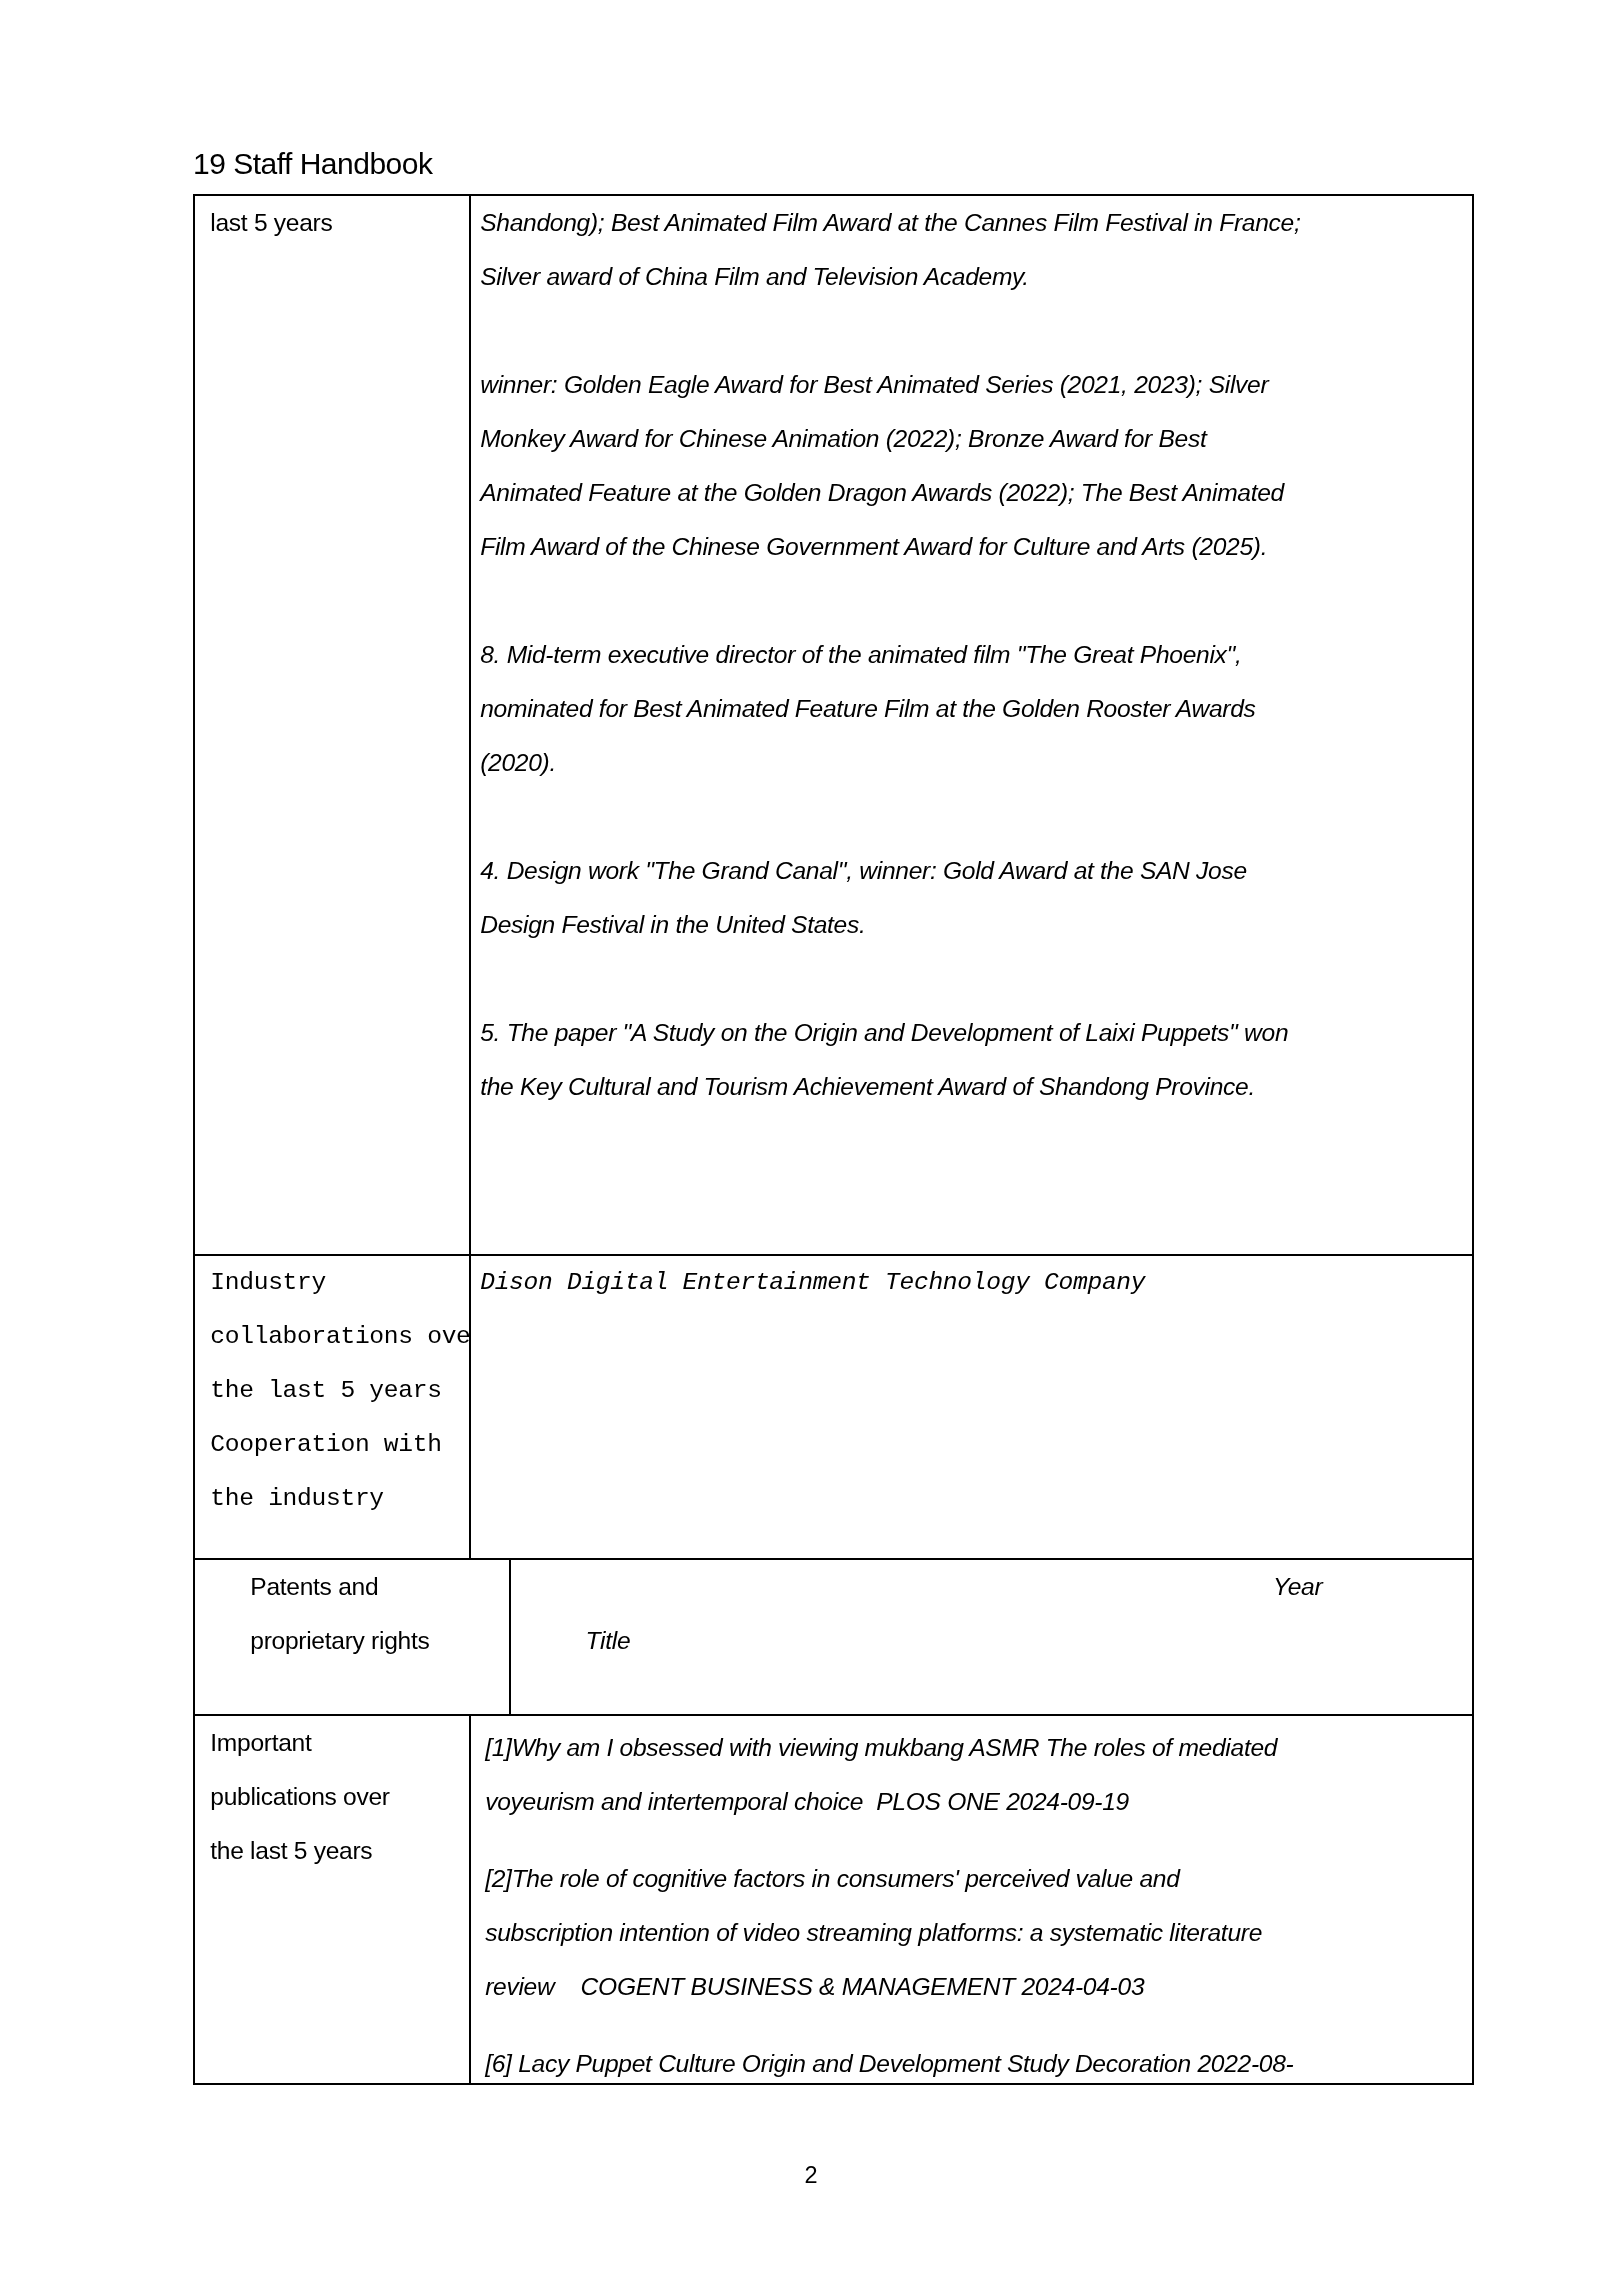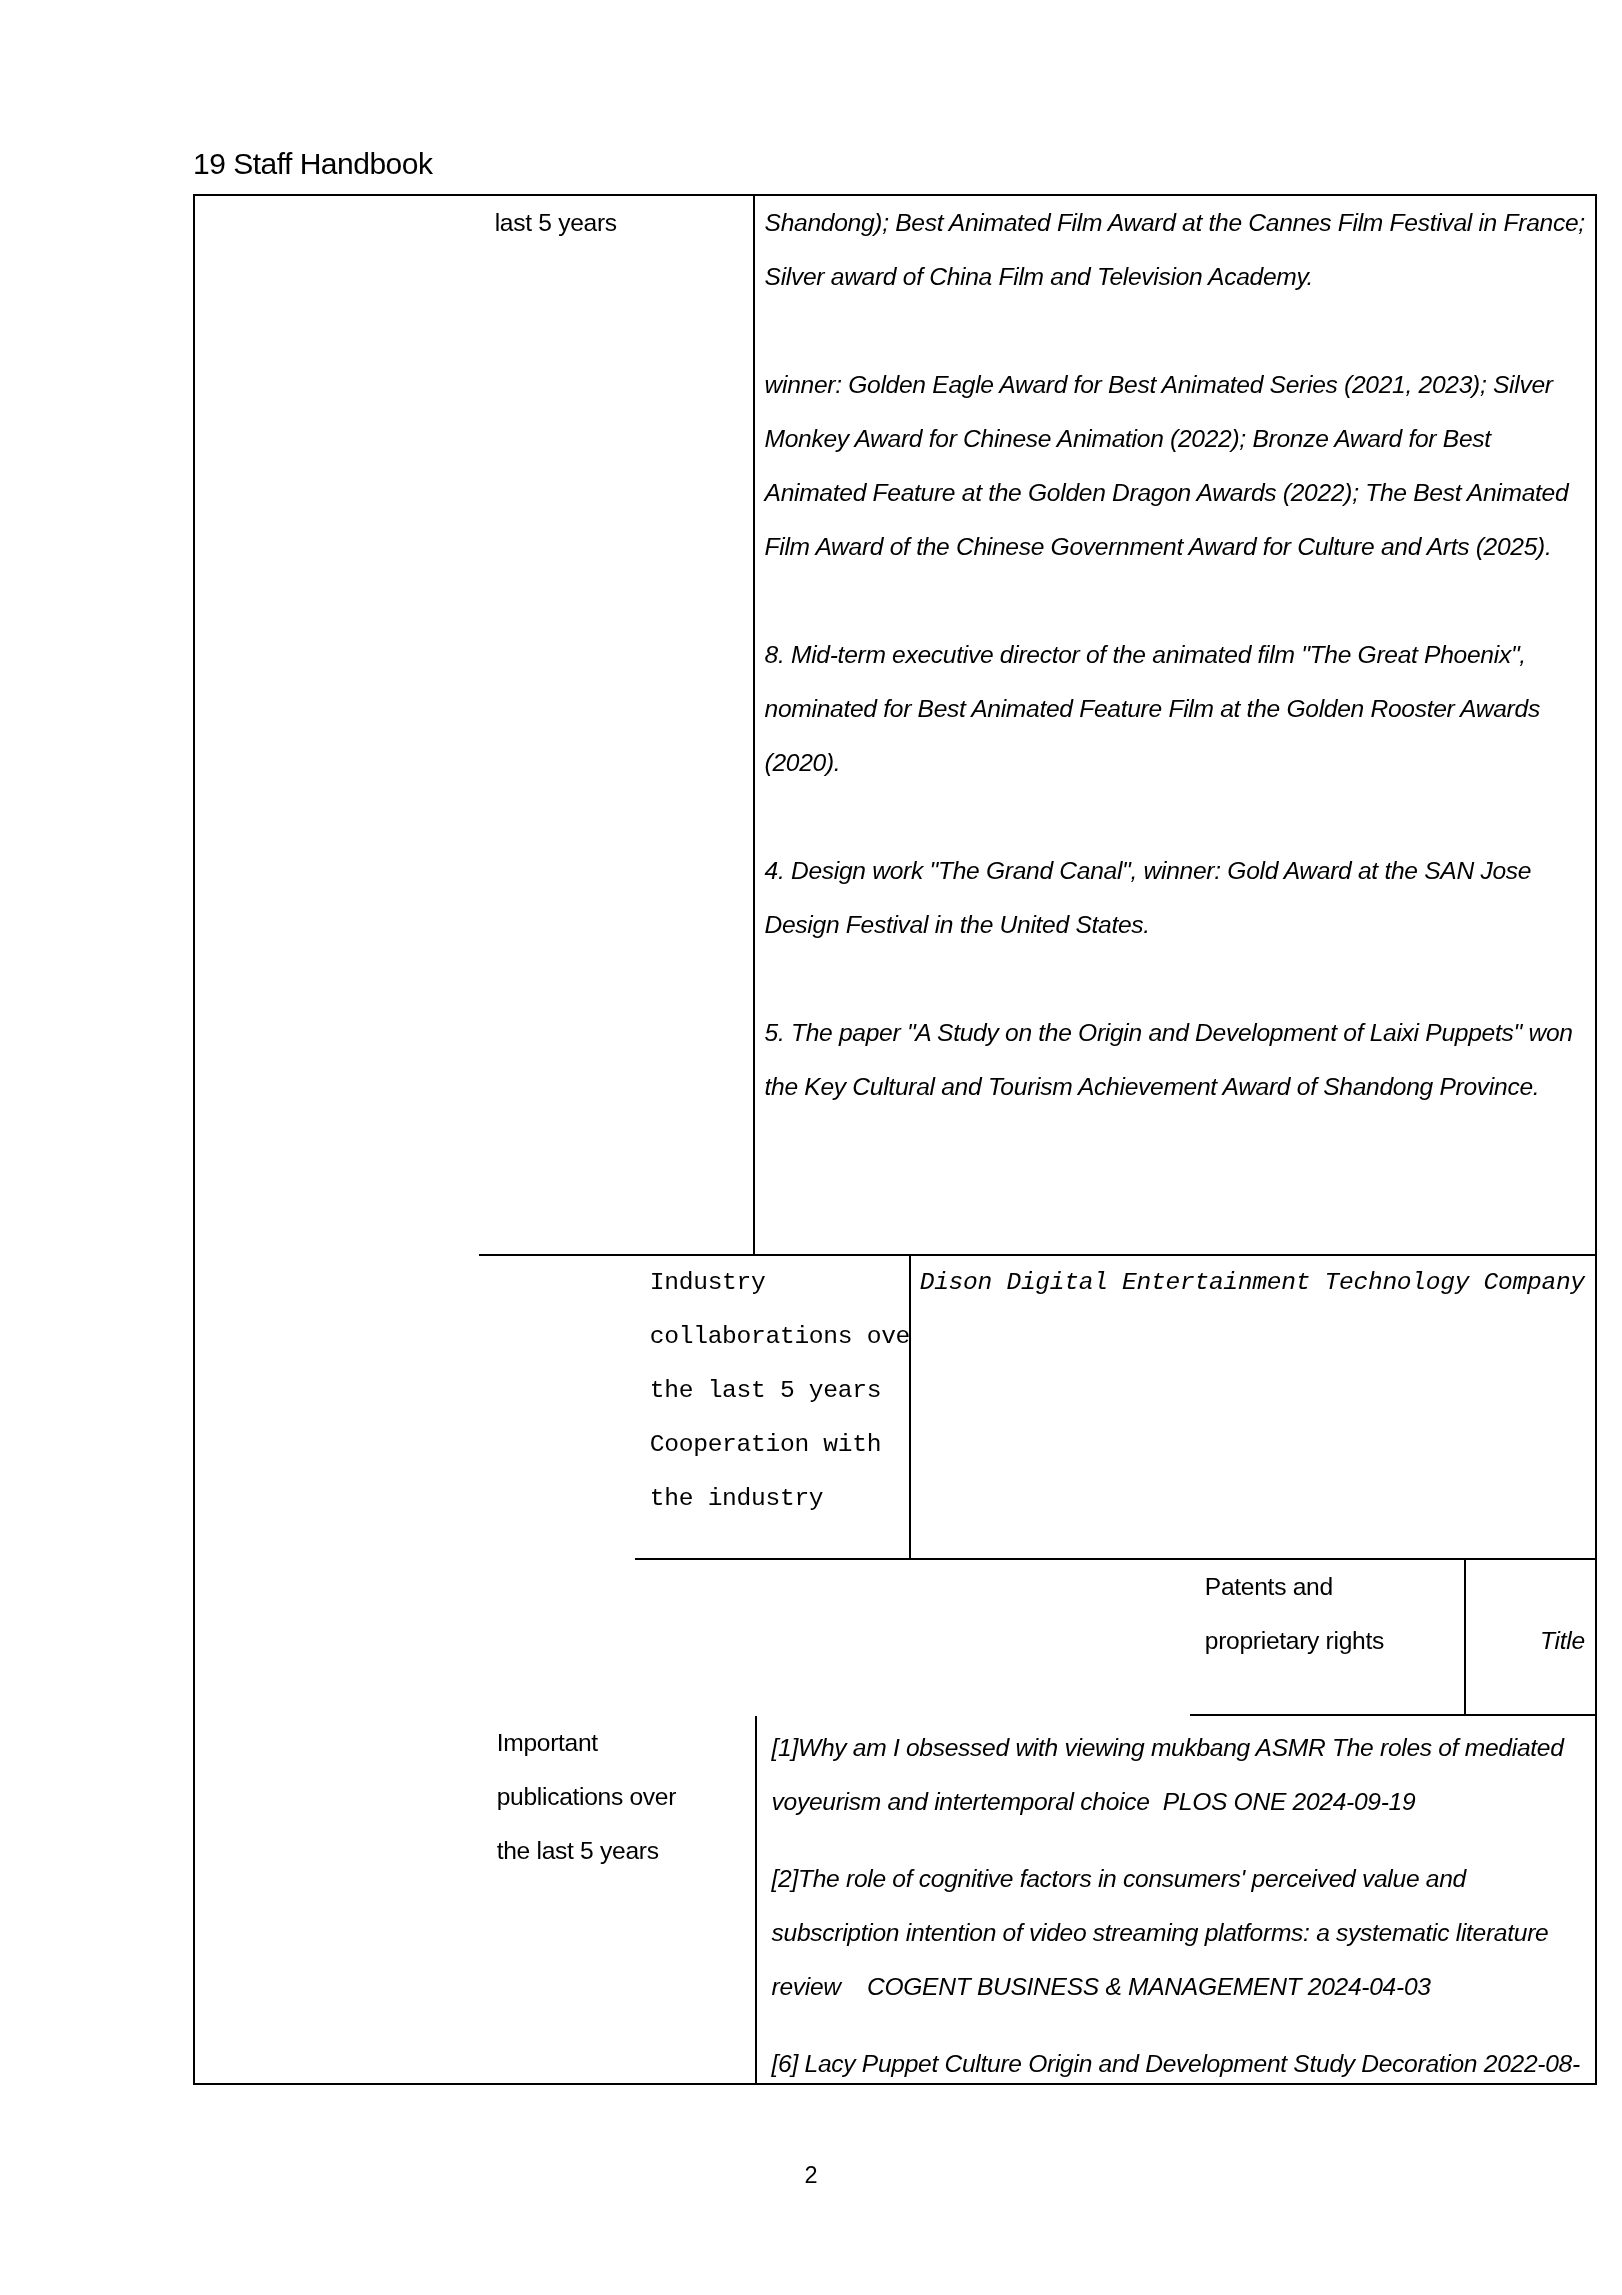"last 5 years" .doc-table { align-items: flex-end -> none; width: 1404px -> 1281px }
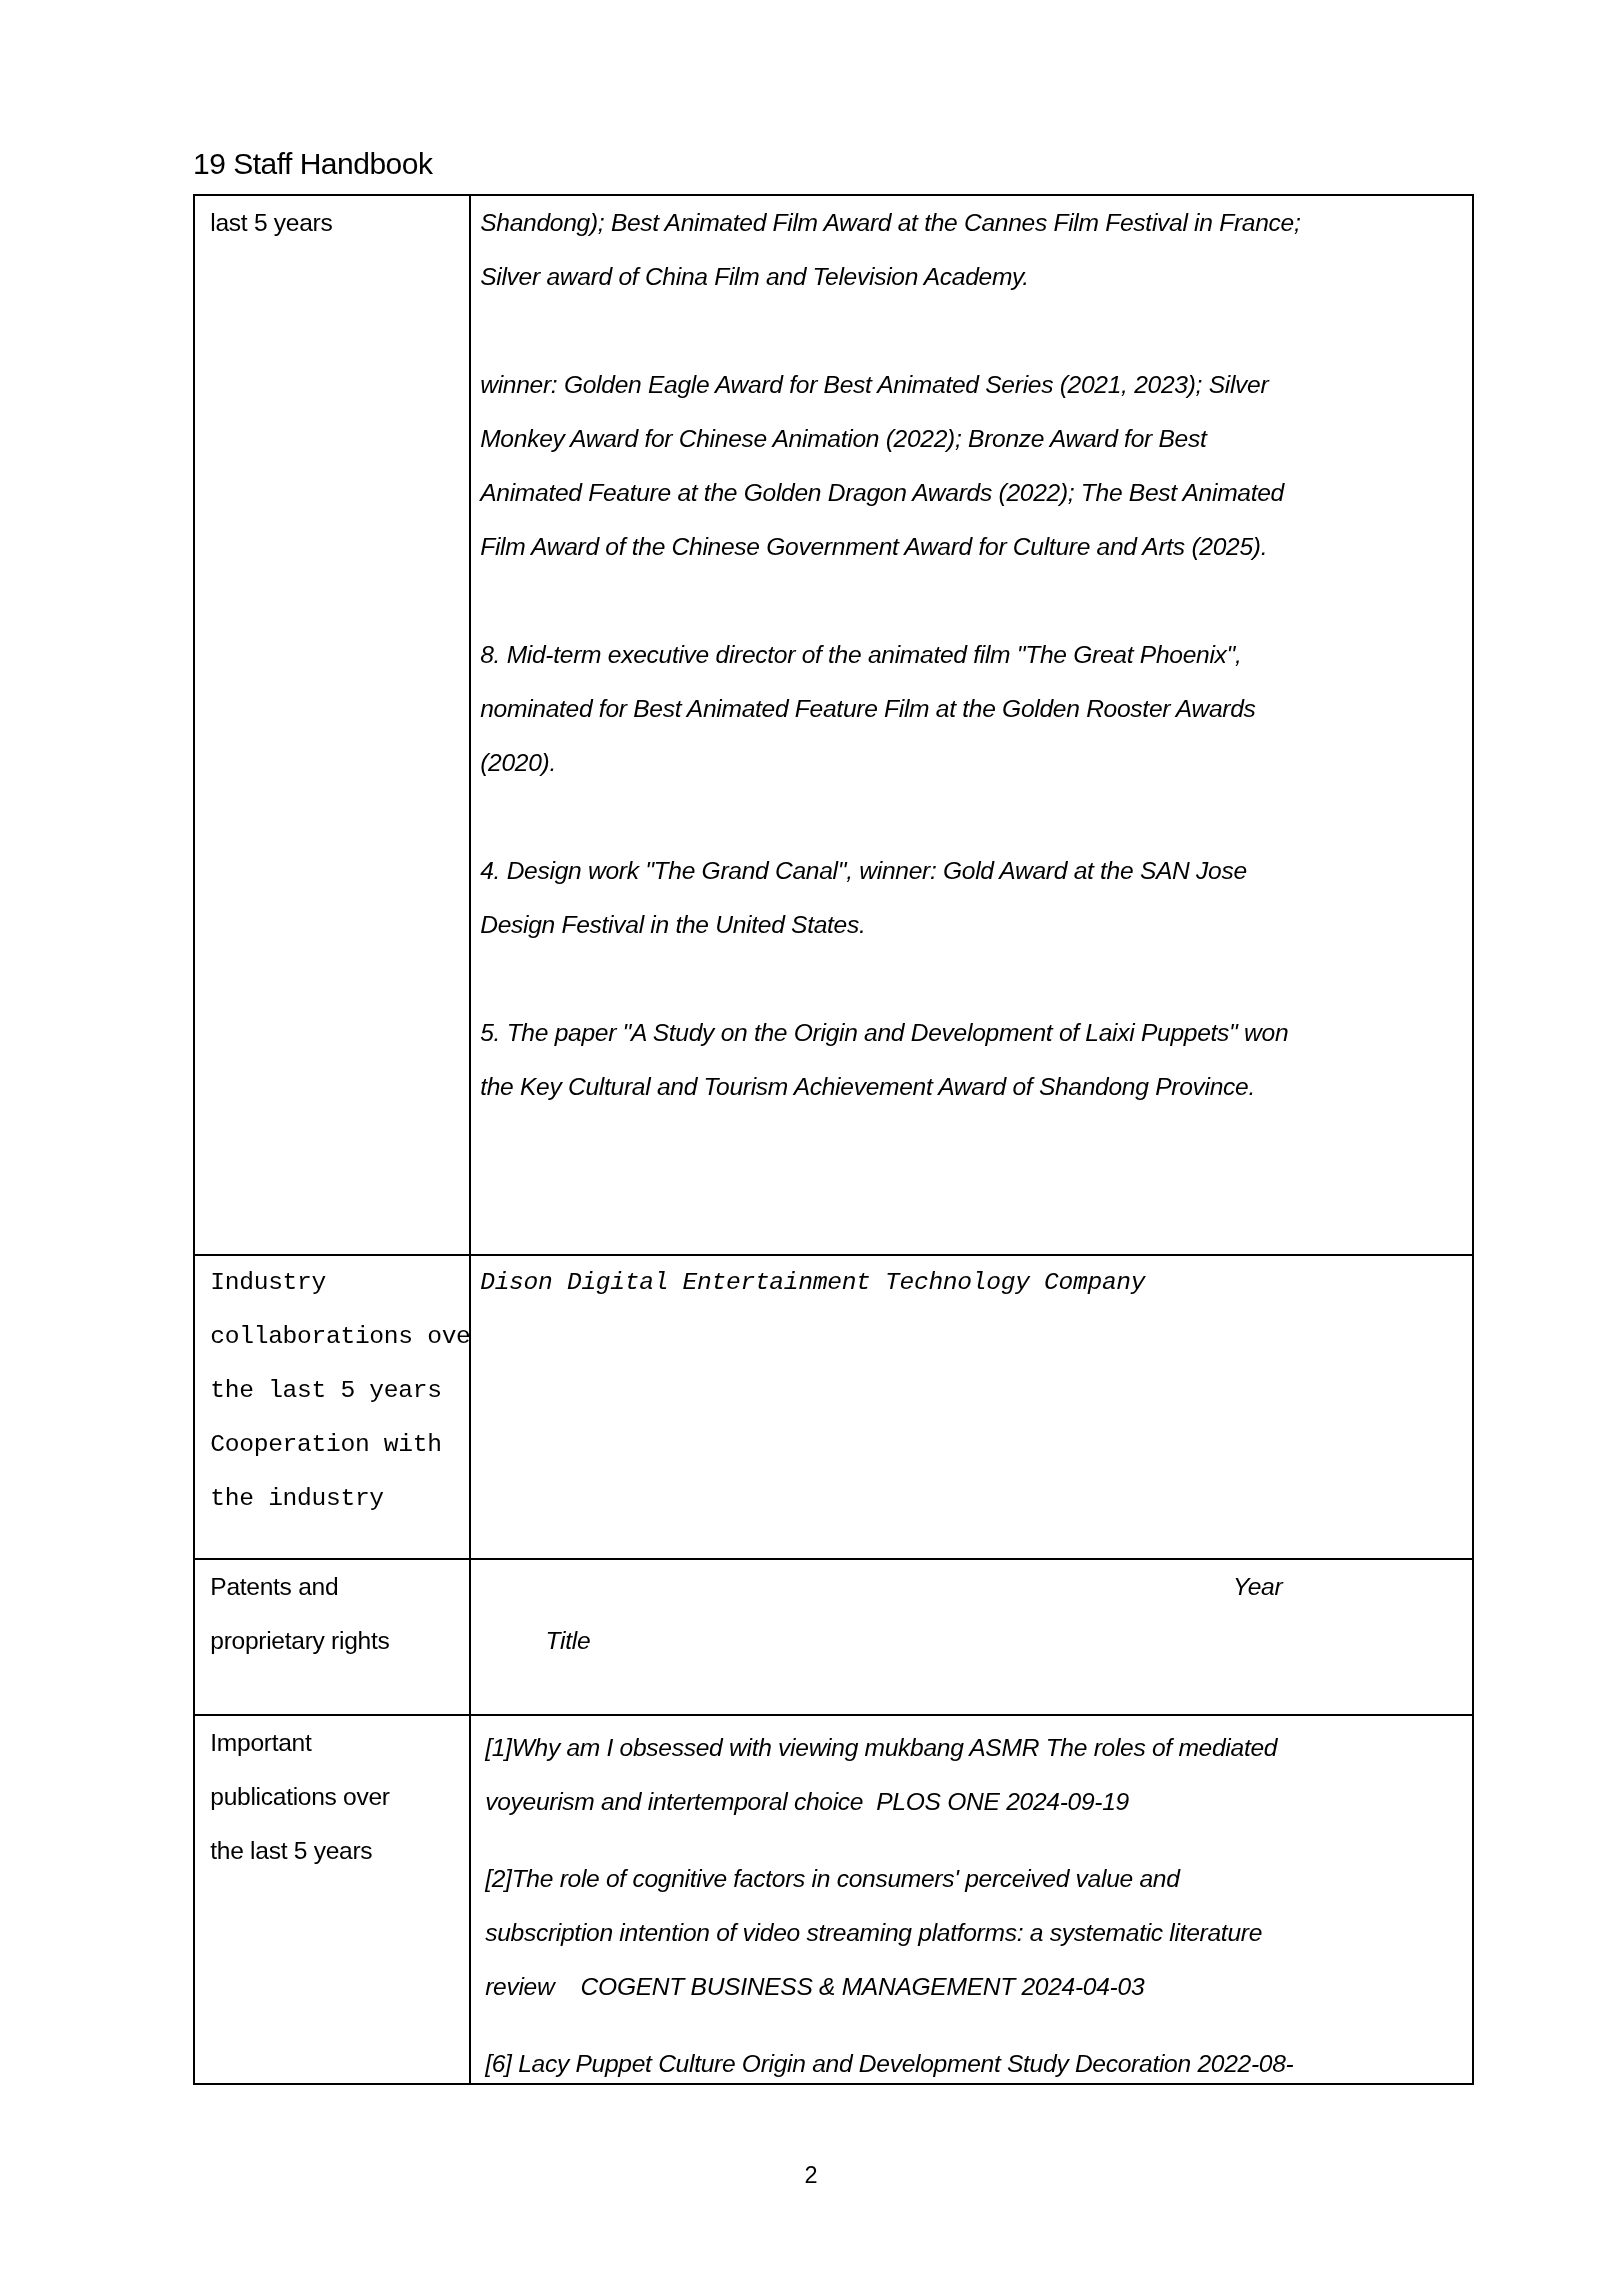"Patents and" .row-patents { padding-left: none -> 40px }
